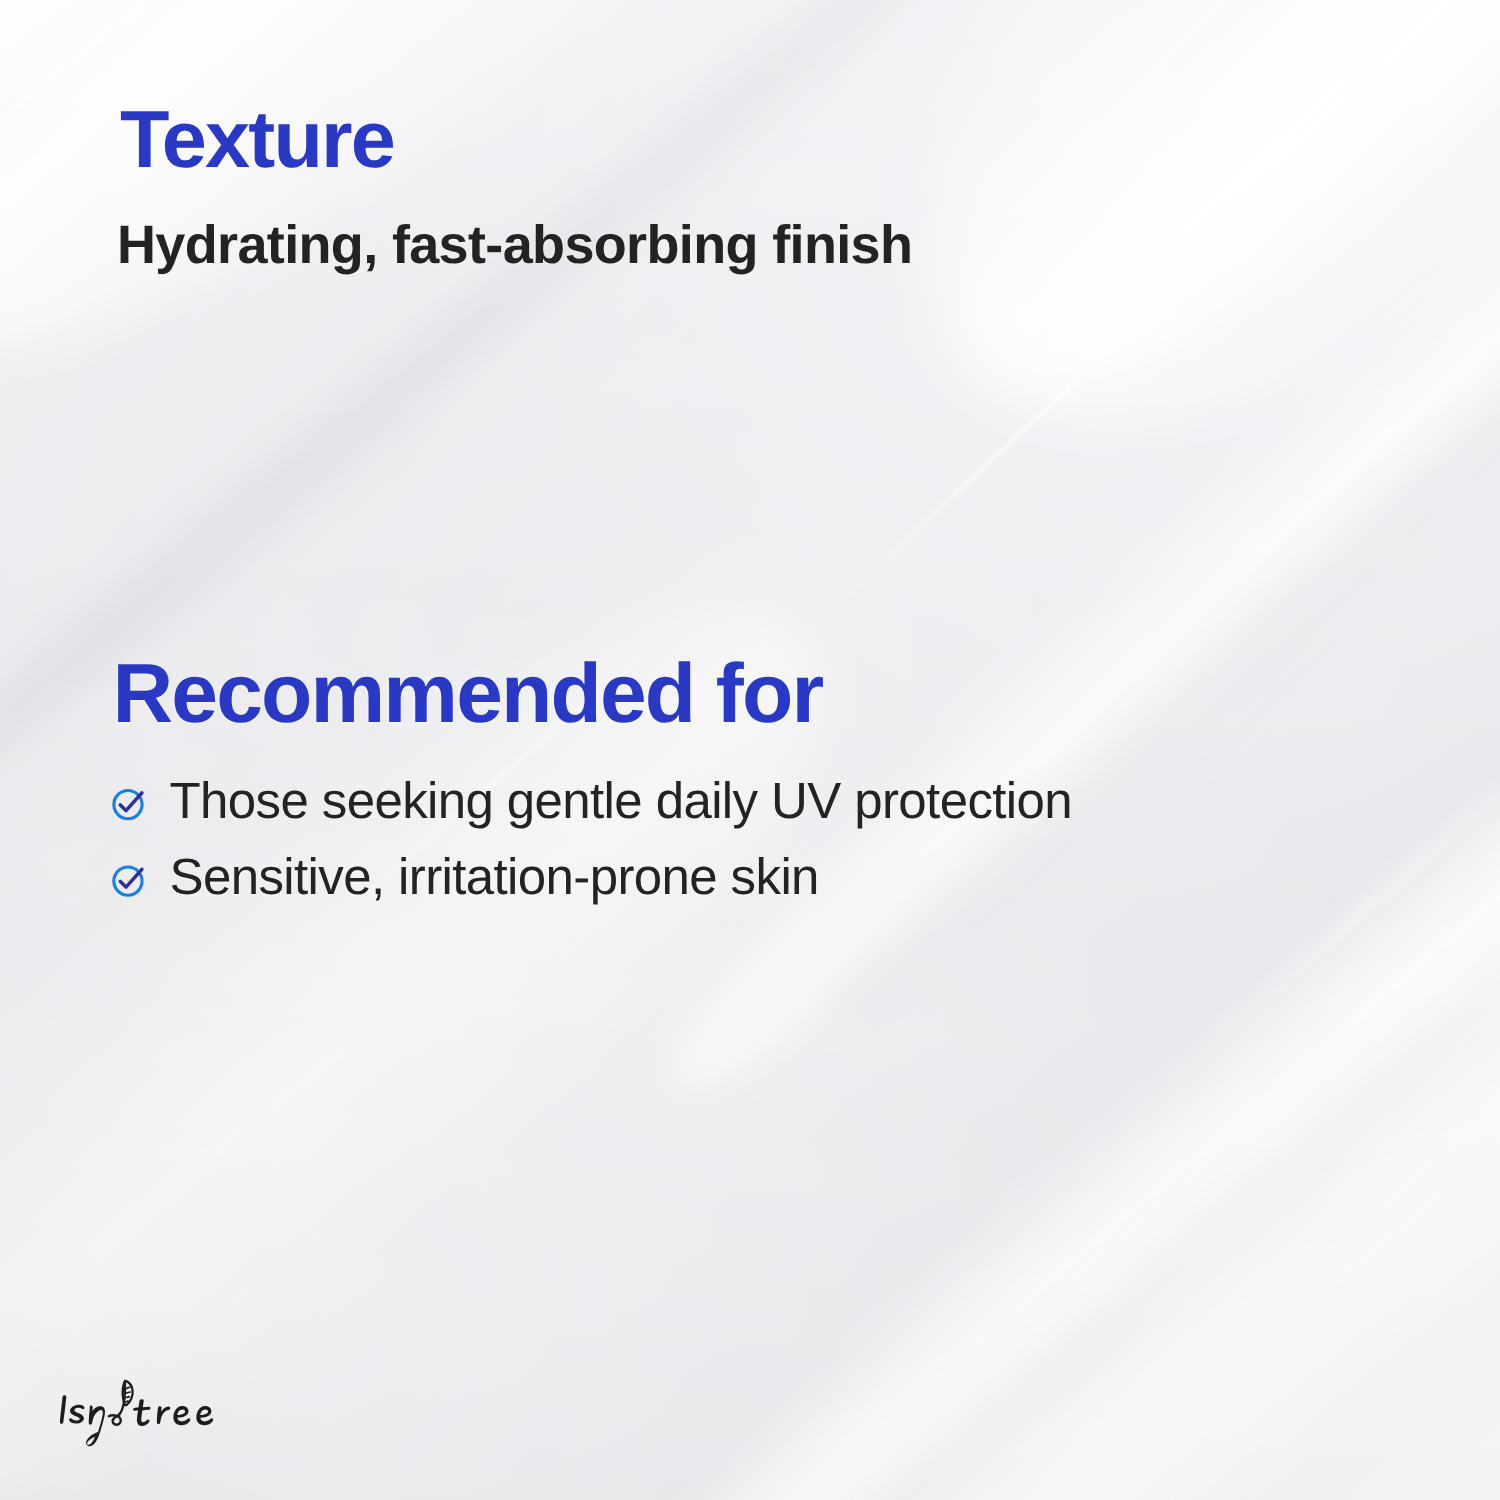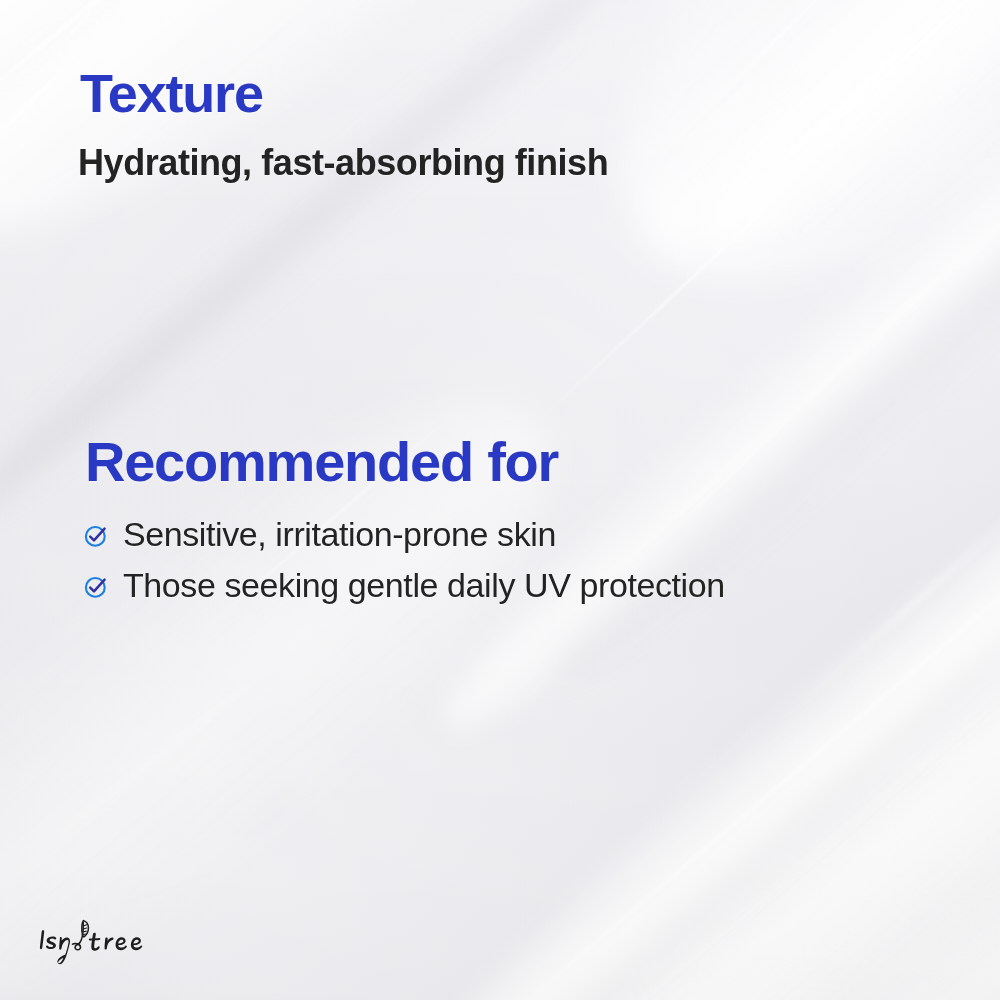"Recommended for" .block-recommend { left: 85px -> 75px }
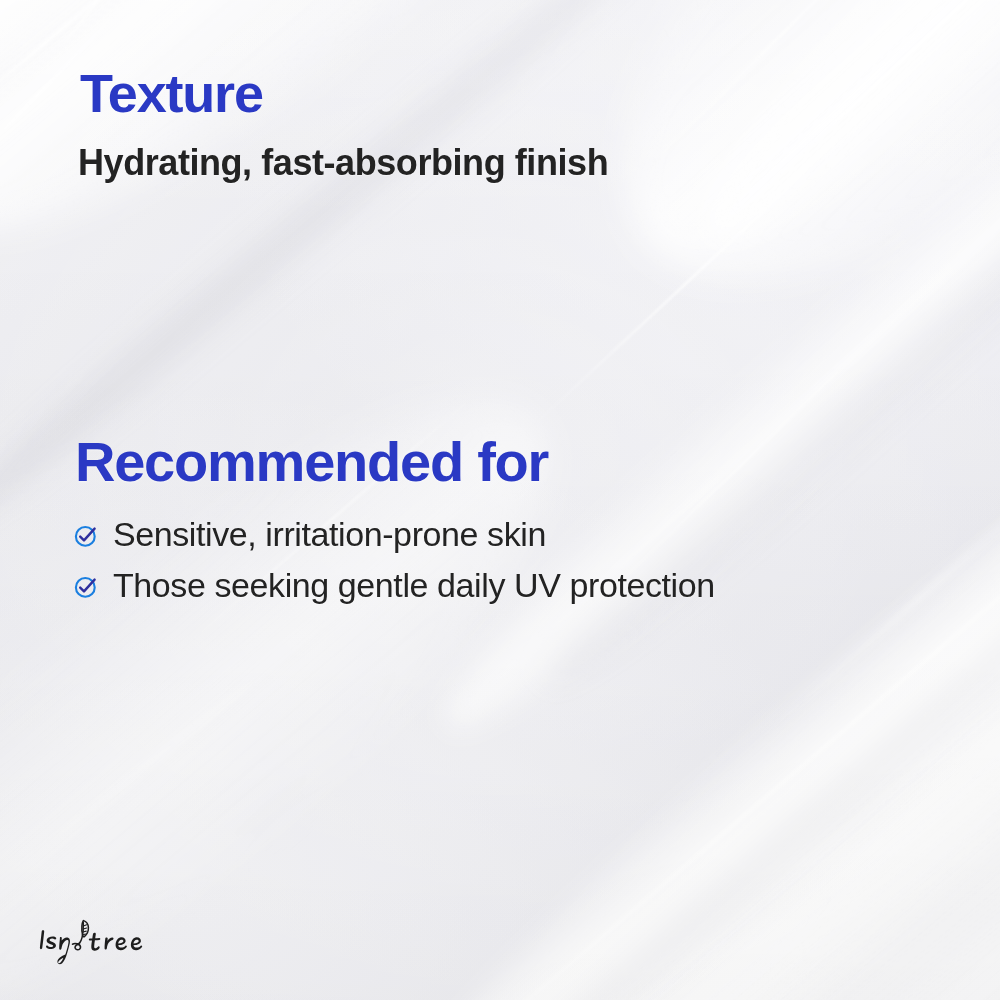"Sensitive, irritation-prone skin" li.bullet-item { order: before "Those seeking gentle daily UV" -> after "Those seeking gentle daily UV" }
